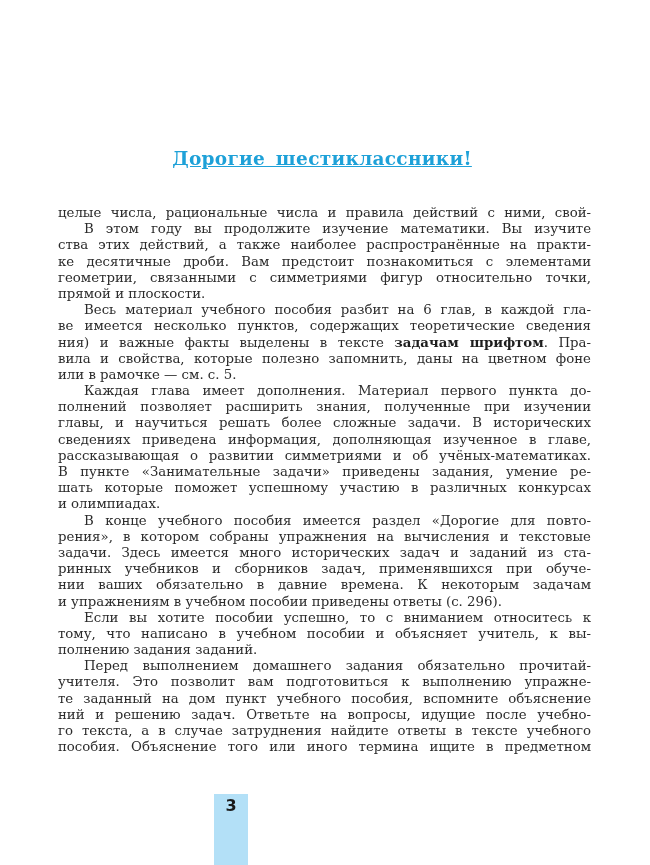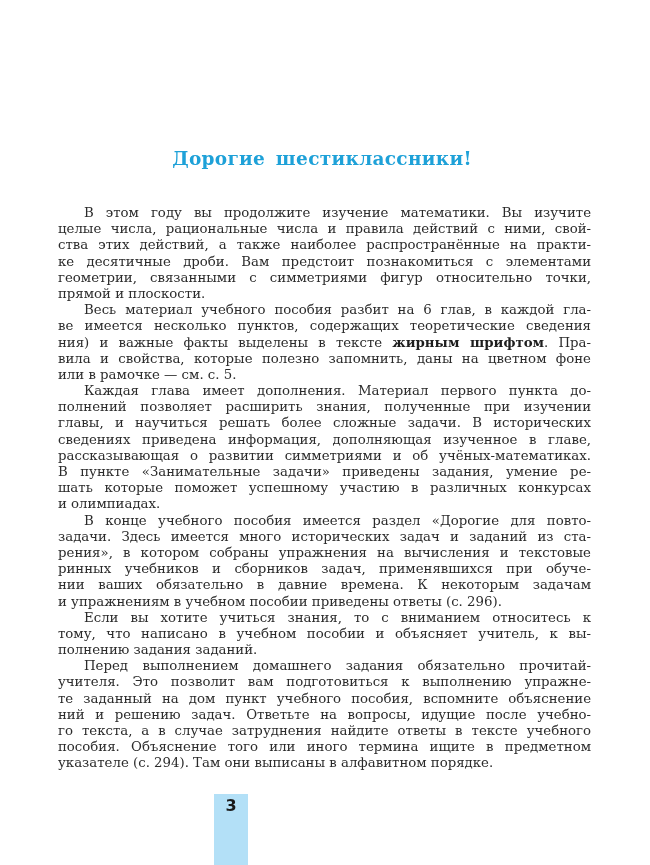"Дорогие шестиклассники!" .title { text-decoration: none -> underline }
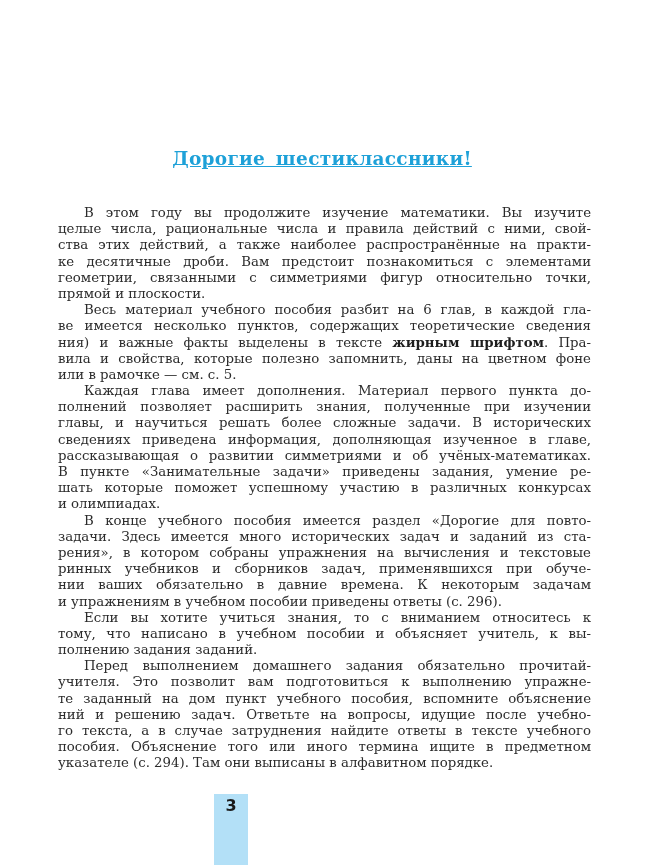"В этом году вы продолжите" span.line { order: before "целые числа, рациональные числа и" -> after "целые числа, рациональные числа и" }
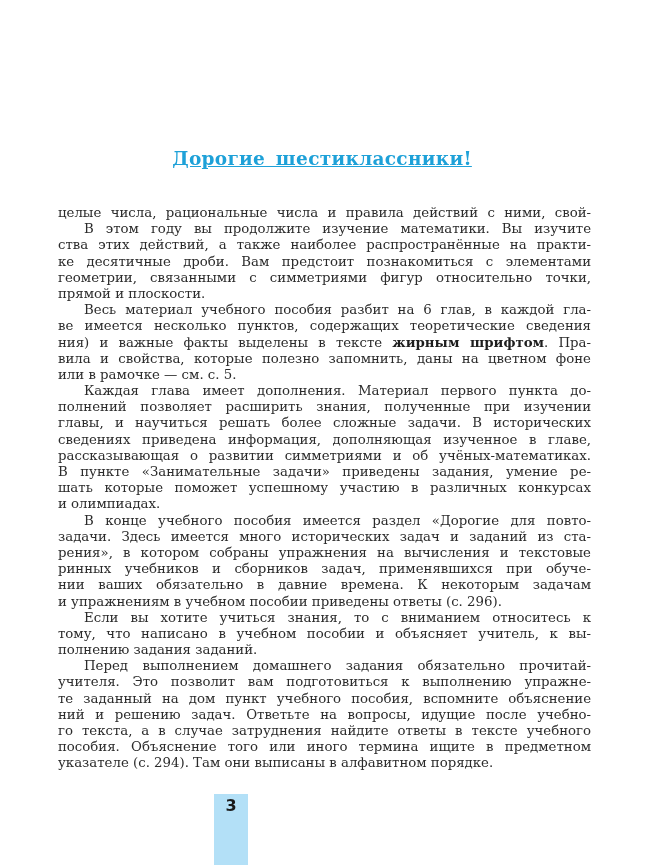"жирным шрифтом" span.bold { text: жирным -> задачам }
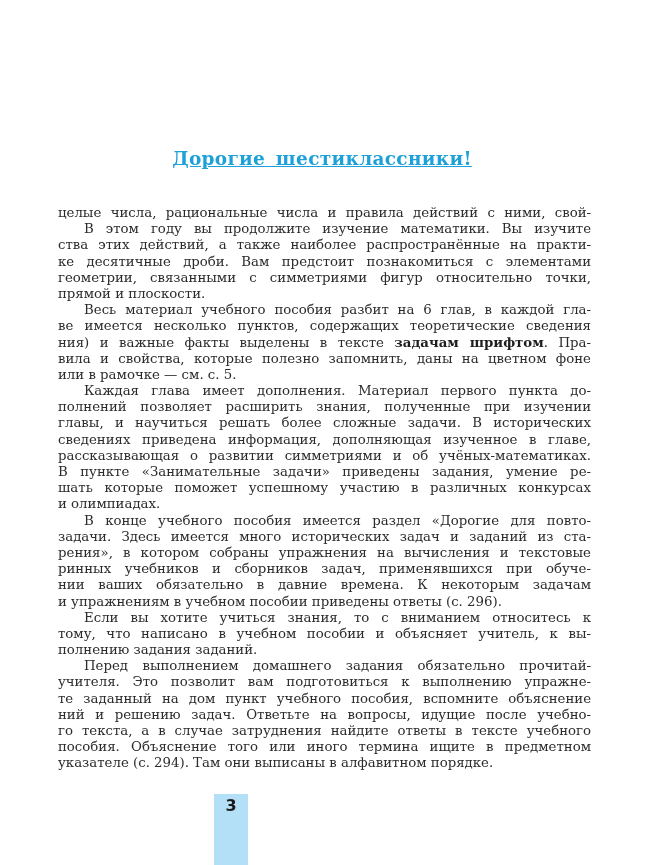"задачи. Здесь имеется много исторических" span.line { order: before "рения», в котором собраны упражнения" -> after "рения», в котором собраны упражнения" }
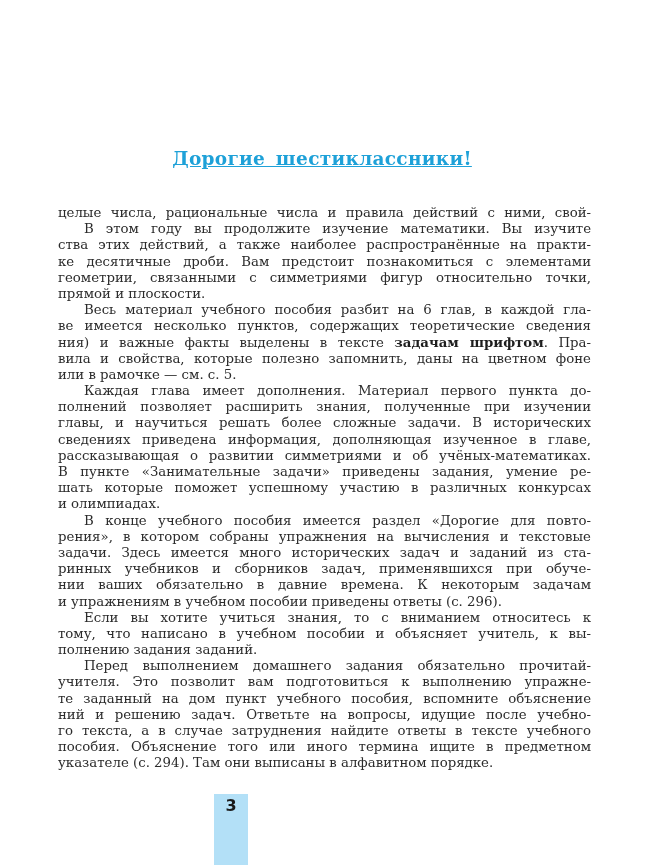"Если вы хотите учиться знания," span.line { text: учиться знания -> пособии успешно }
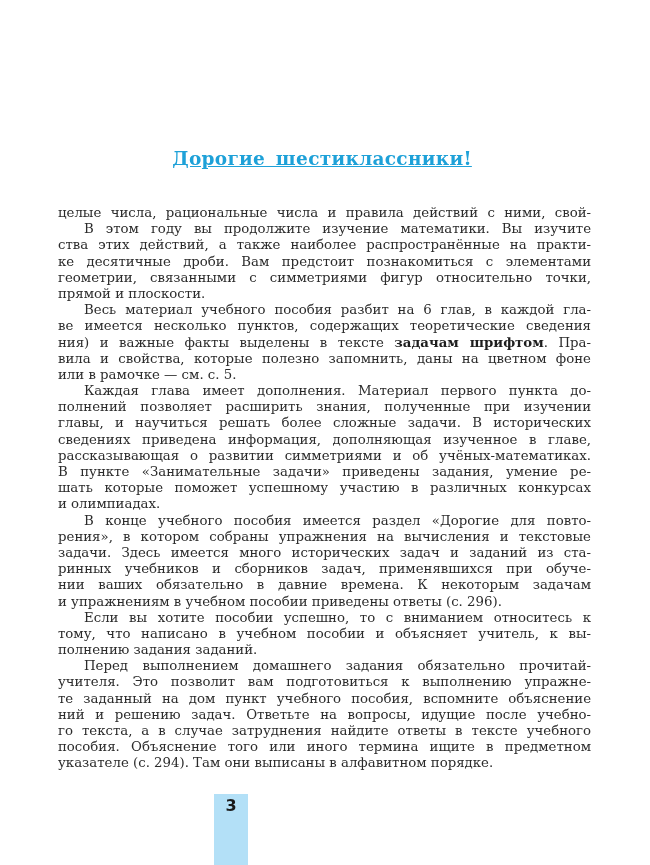"указателе (с. 294). Там они" span.line { html: <span>указателе (с. 294). Там они выписаны в алфавитном порядке.</span> -> none }
